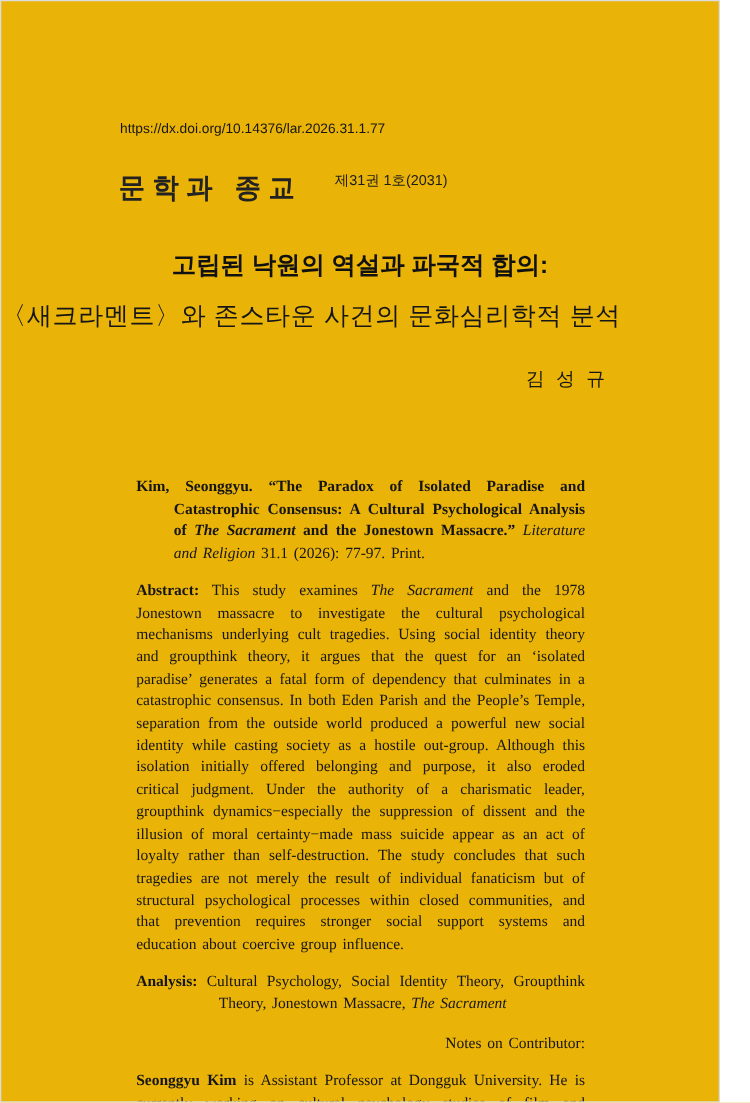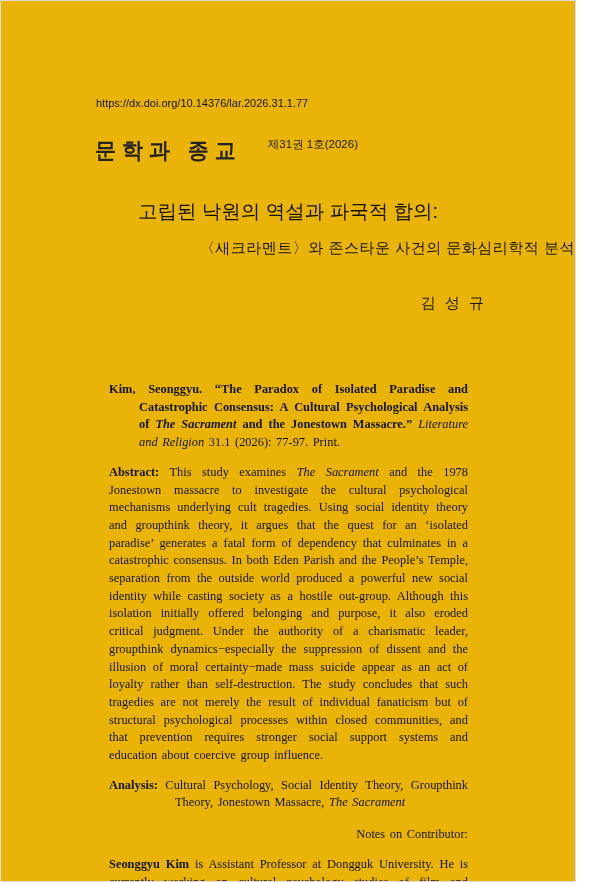"제31권 1호(2026)" span.issue { text: 2026 -> 2031 }
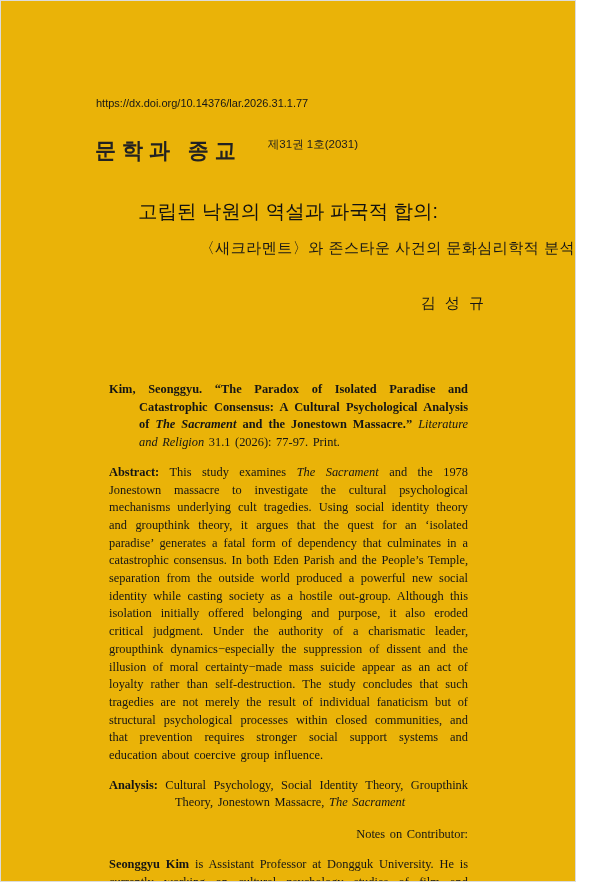"고립된 낙원의 역설과 파국적 합의:" .title { font-weight: 400 -> 700 }
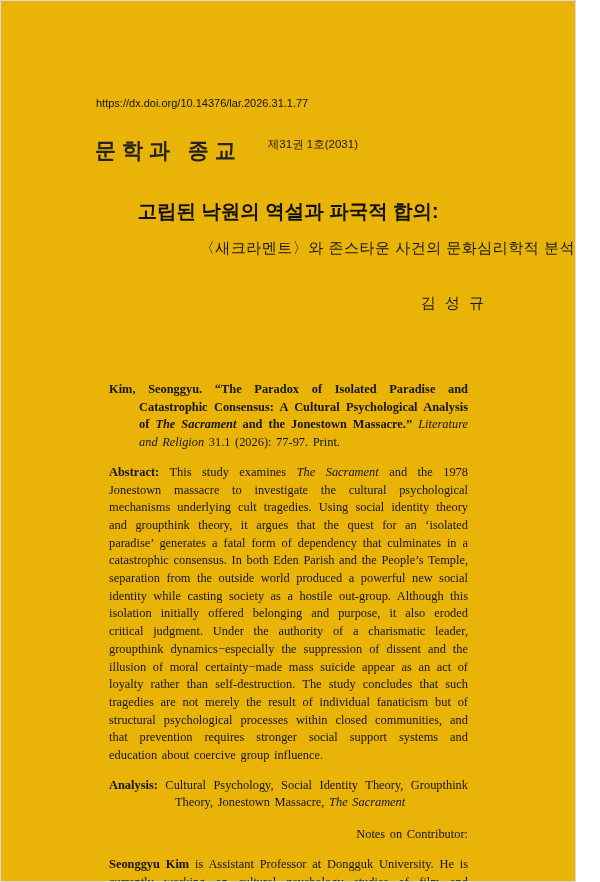"〈새크라멘트〉와 존스타운 사건의 문화심리학적 분석" .subtitle { font-size: 15px -> 20px; text-align: right -> left }
